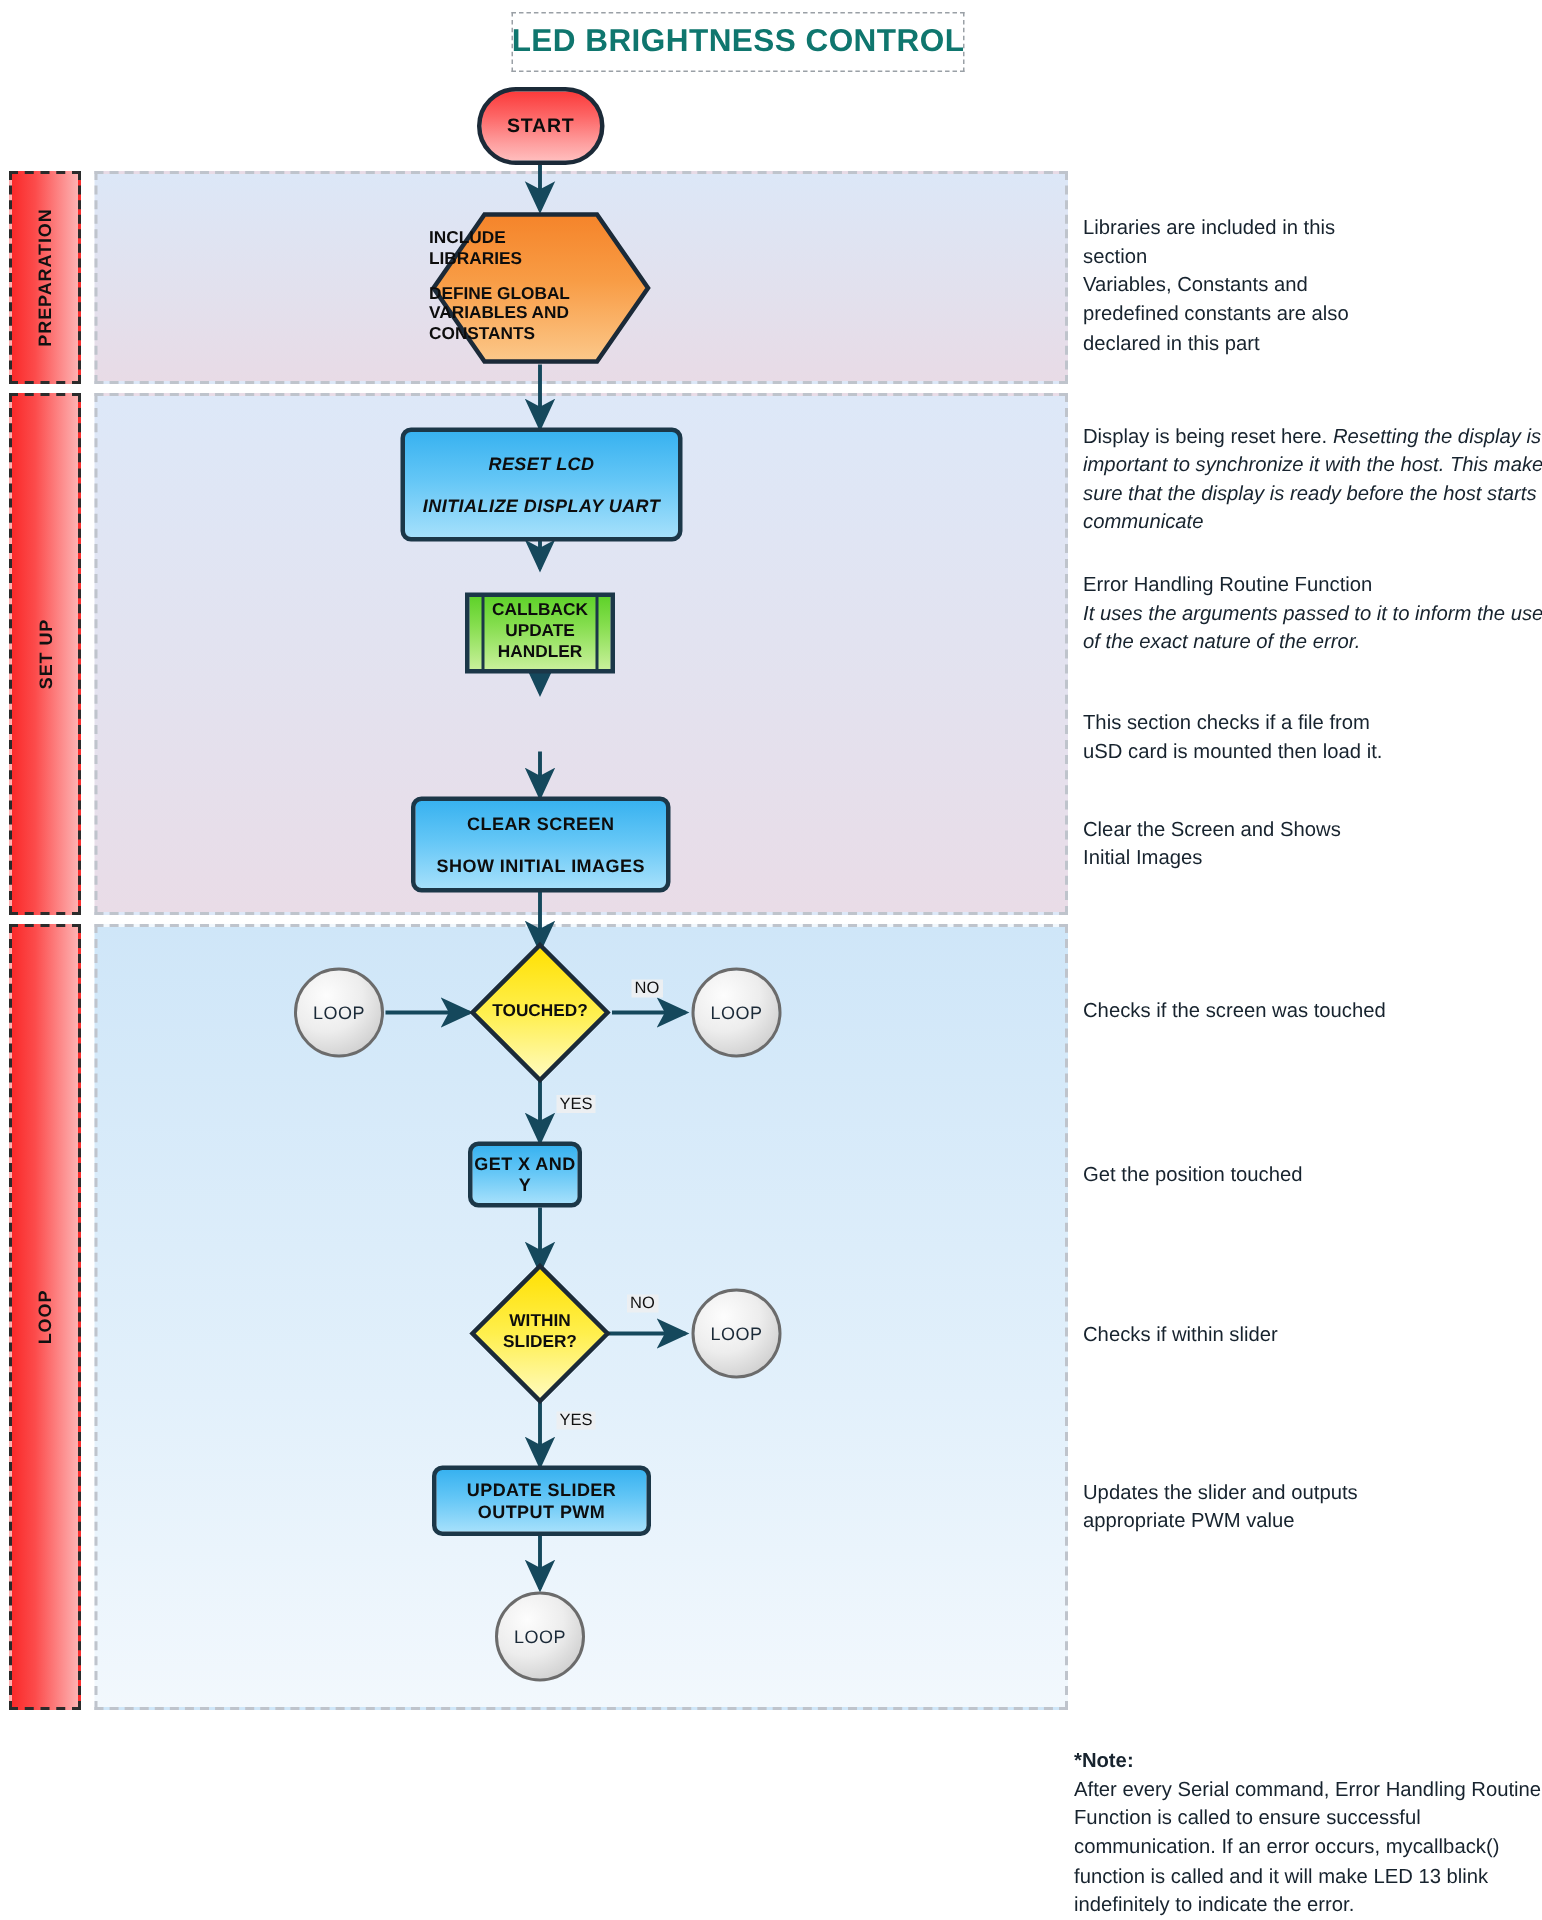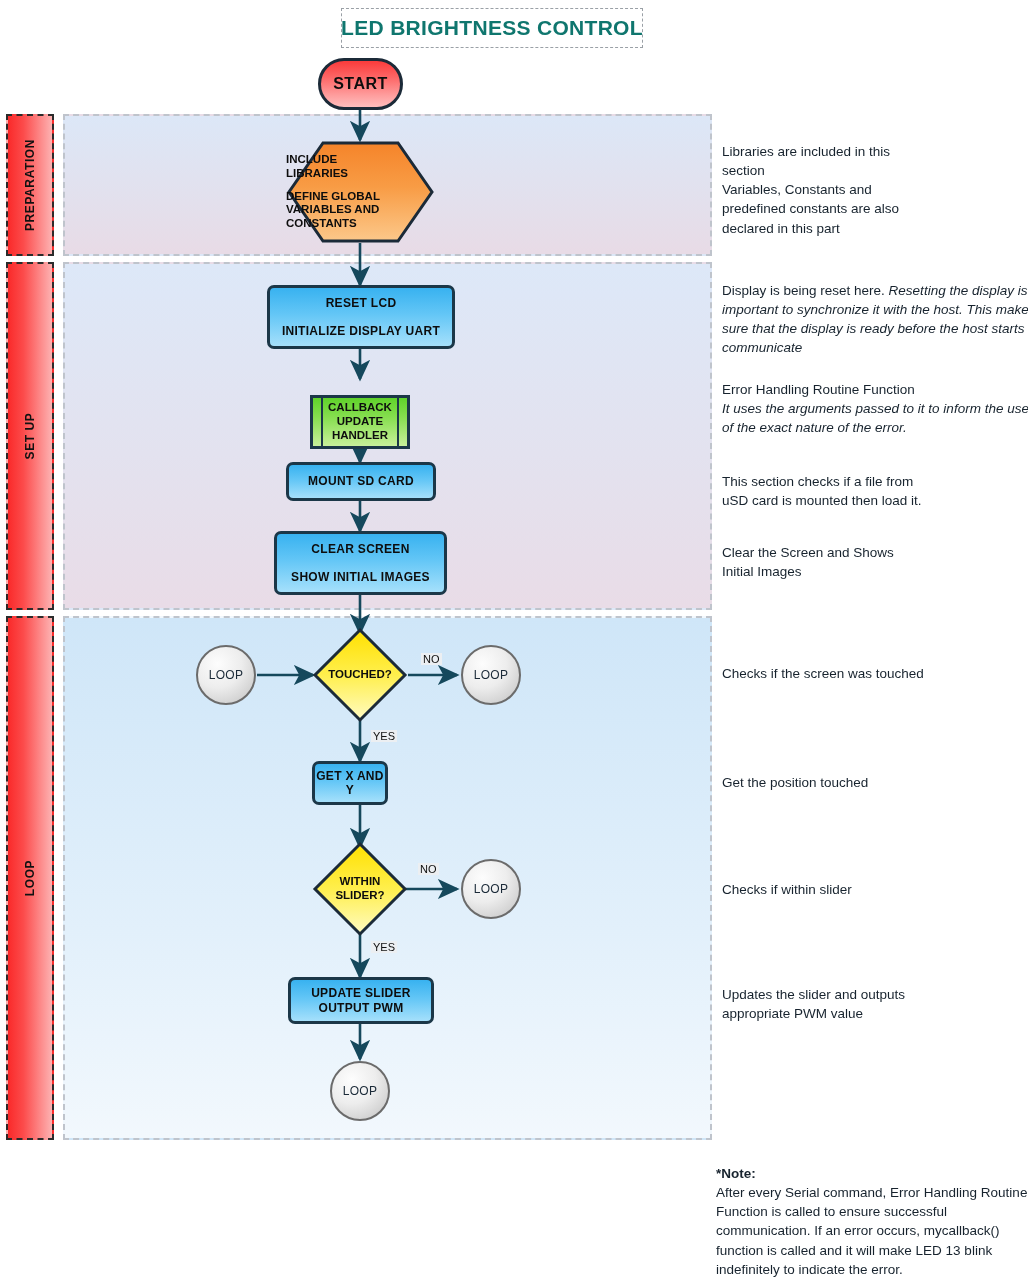"START" .terminator { font-size: 16px -> 13px }
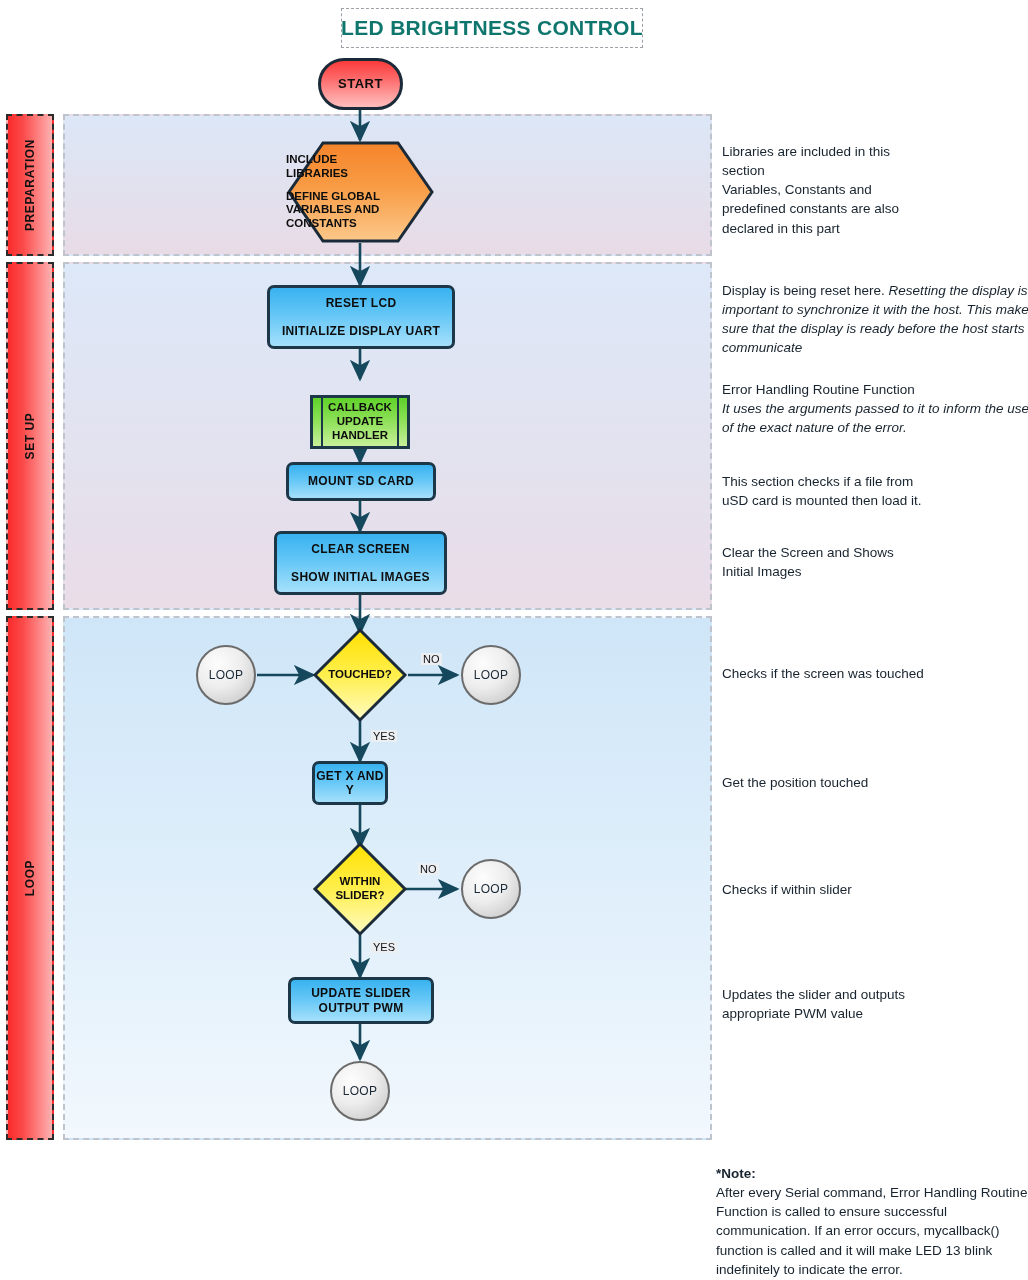"RESET LCD" div.abs { font-style: none -> italic; height: 64px -> 76px }
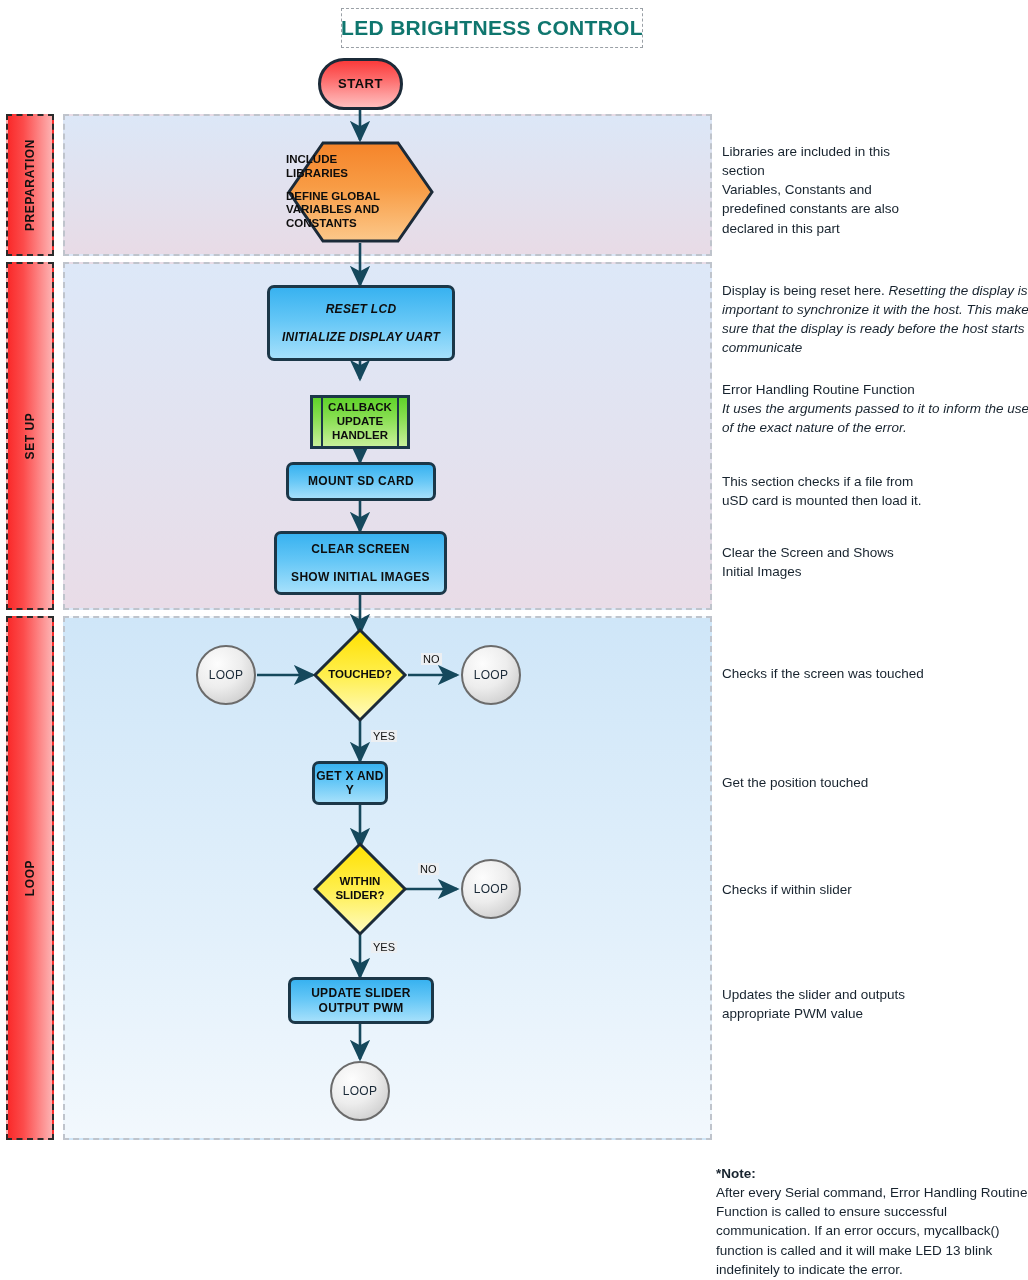"MOUNT SD CARD" div.abs { html: <div> <span>MOUNT SD CARD</span> </div> -> none }
